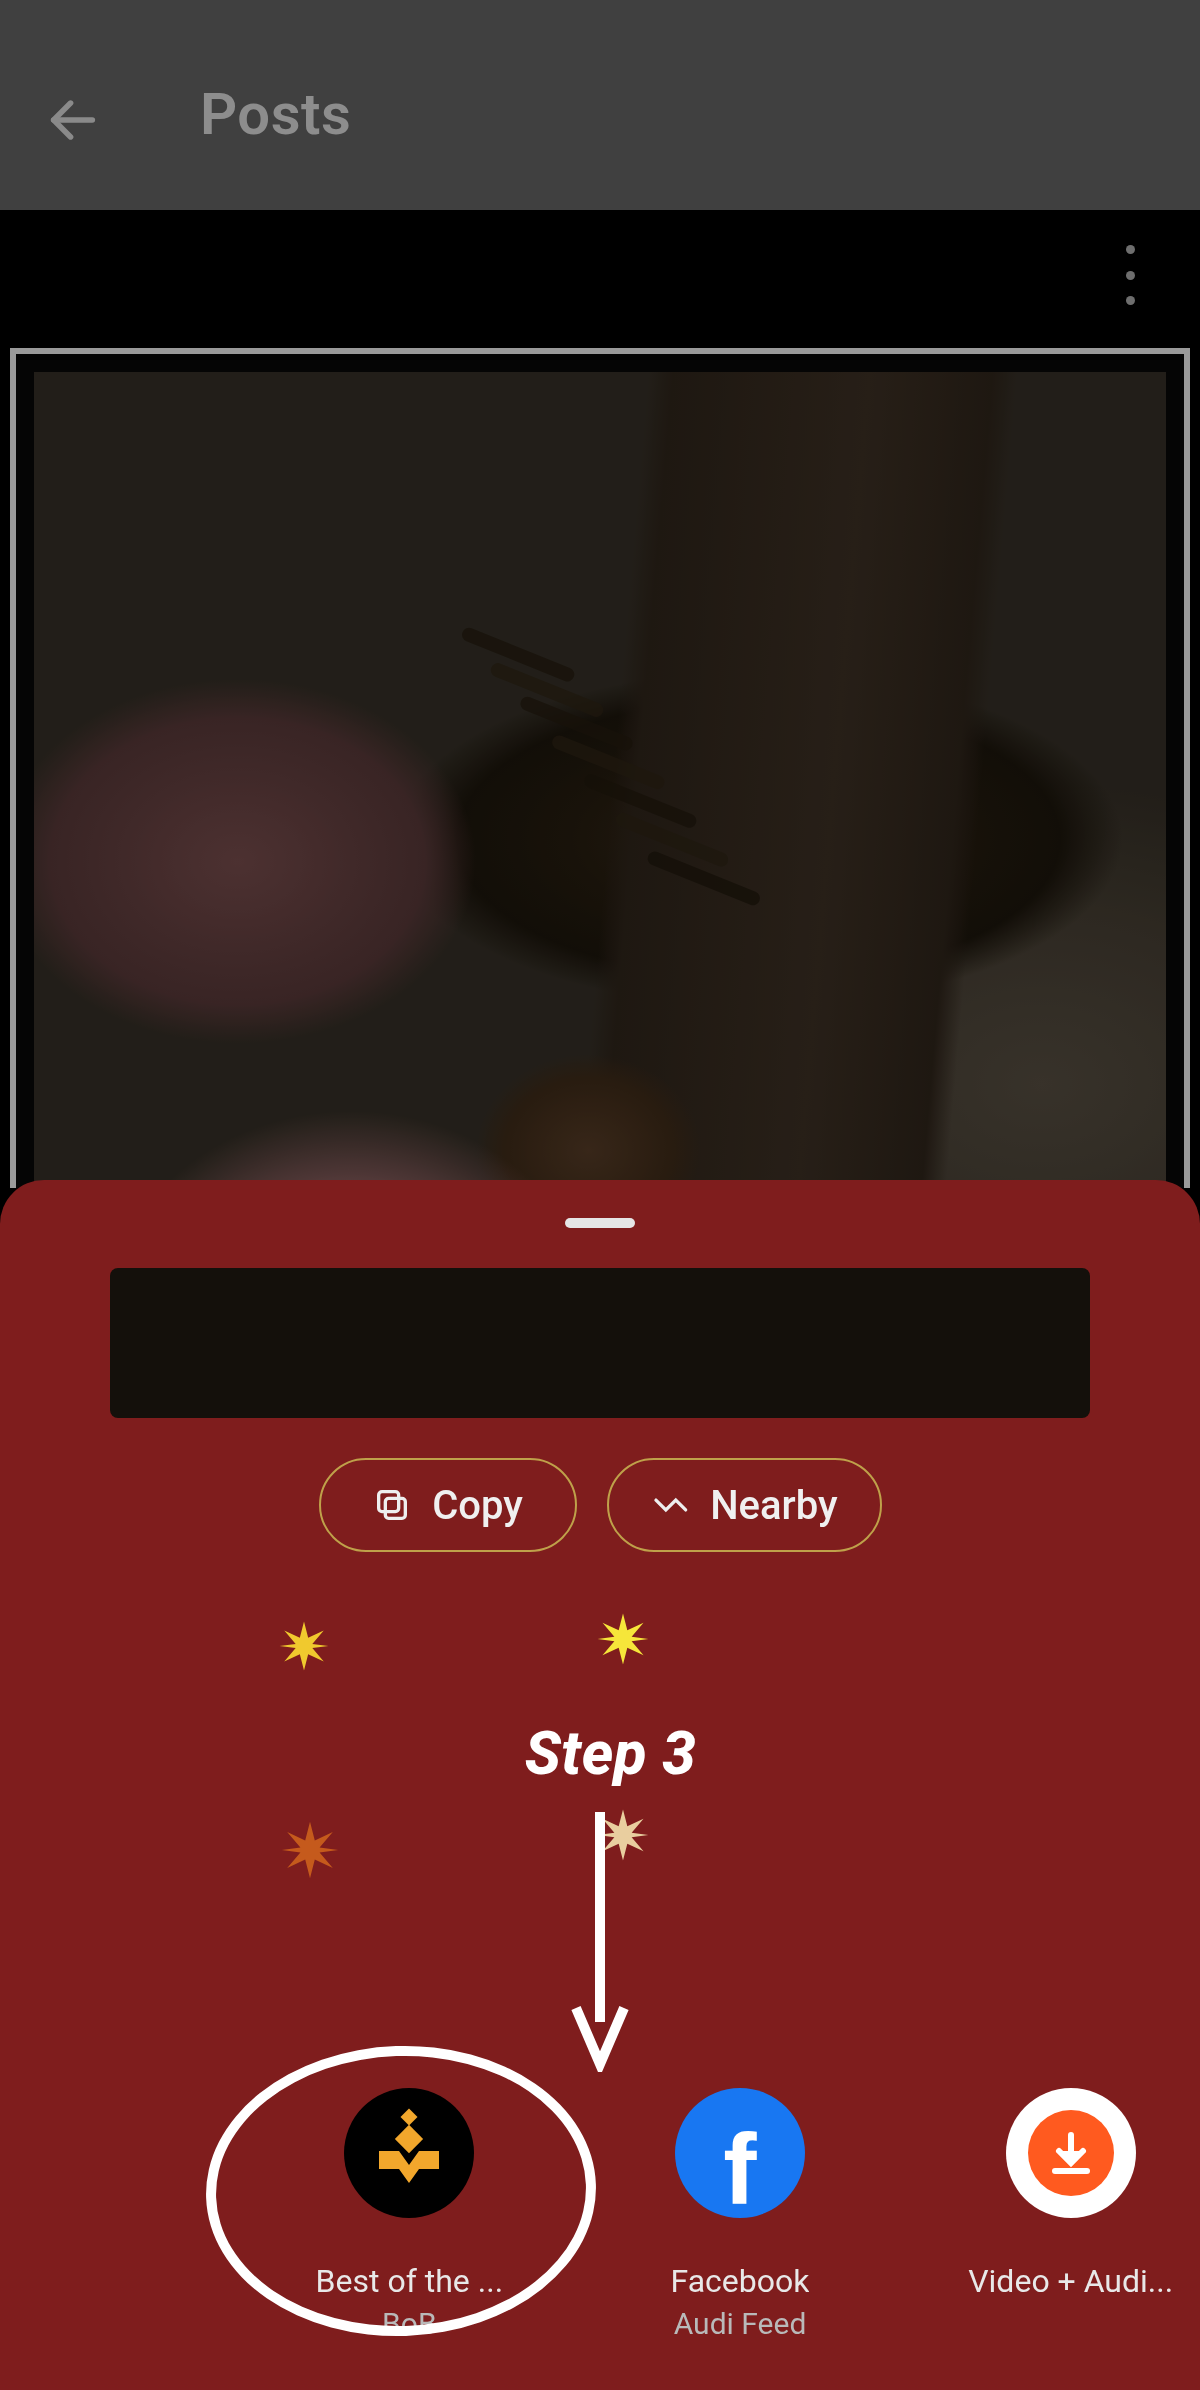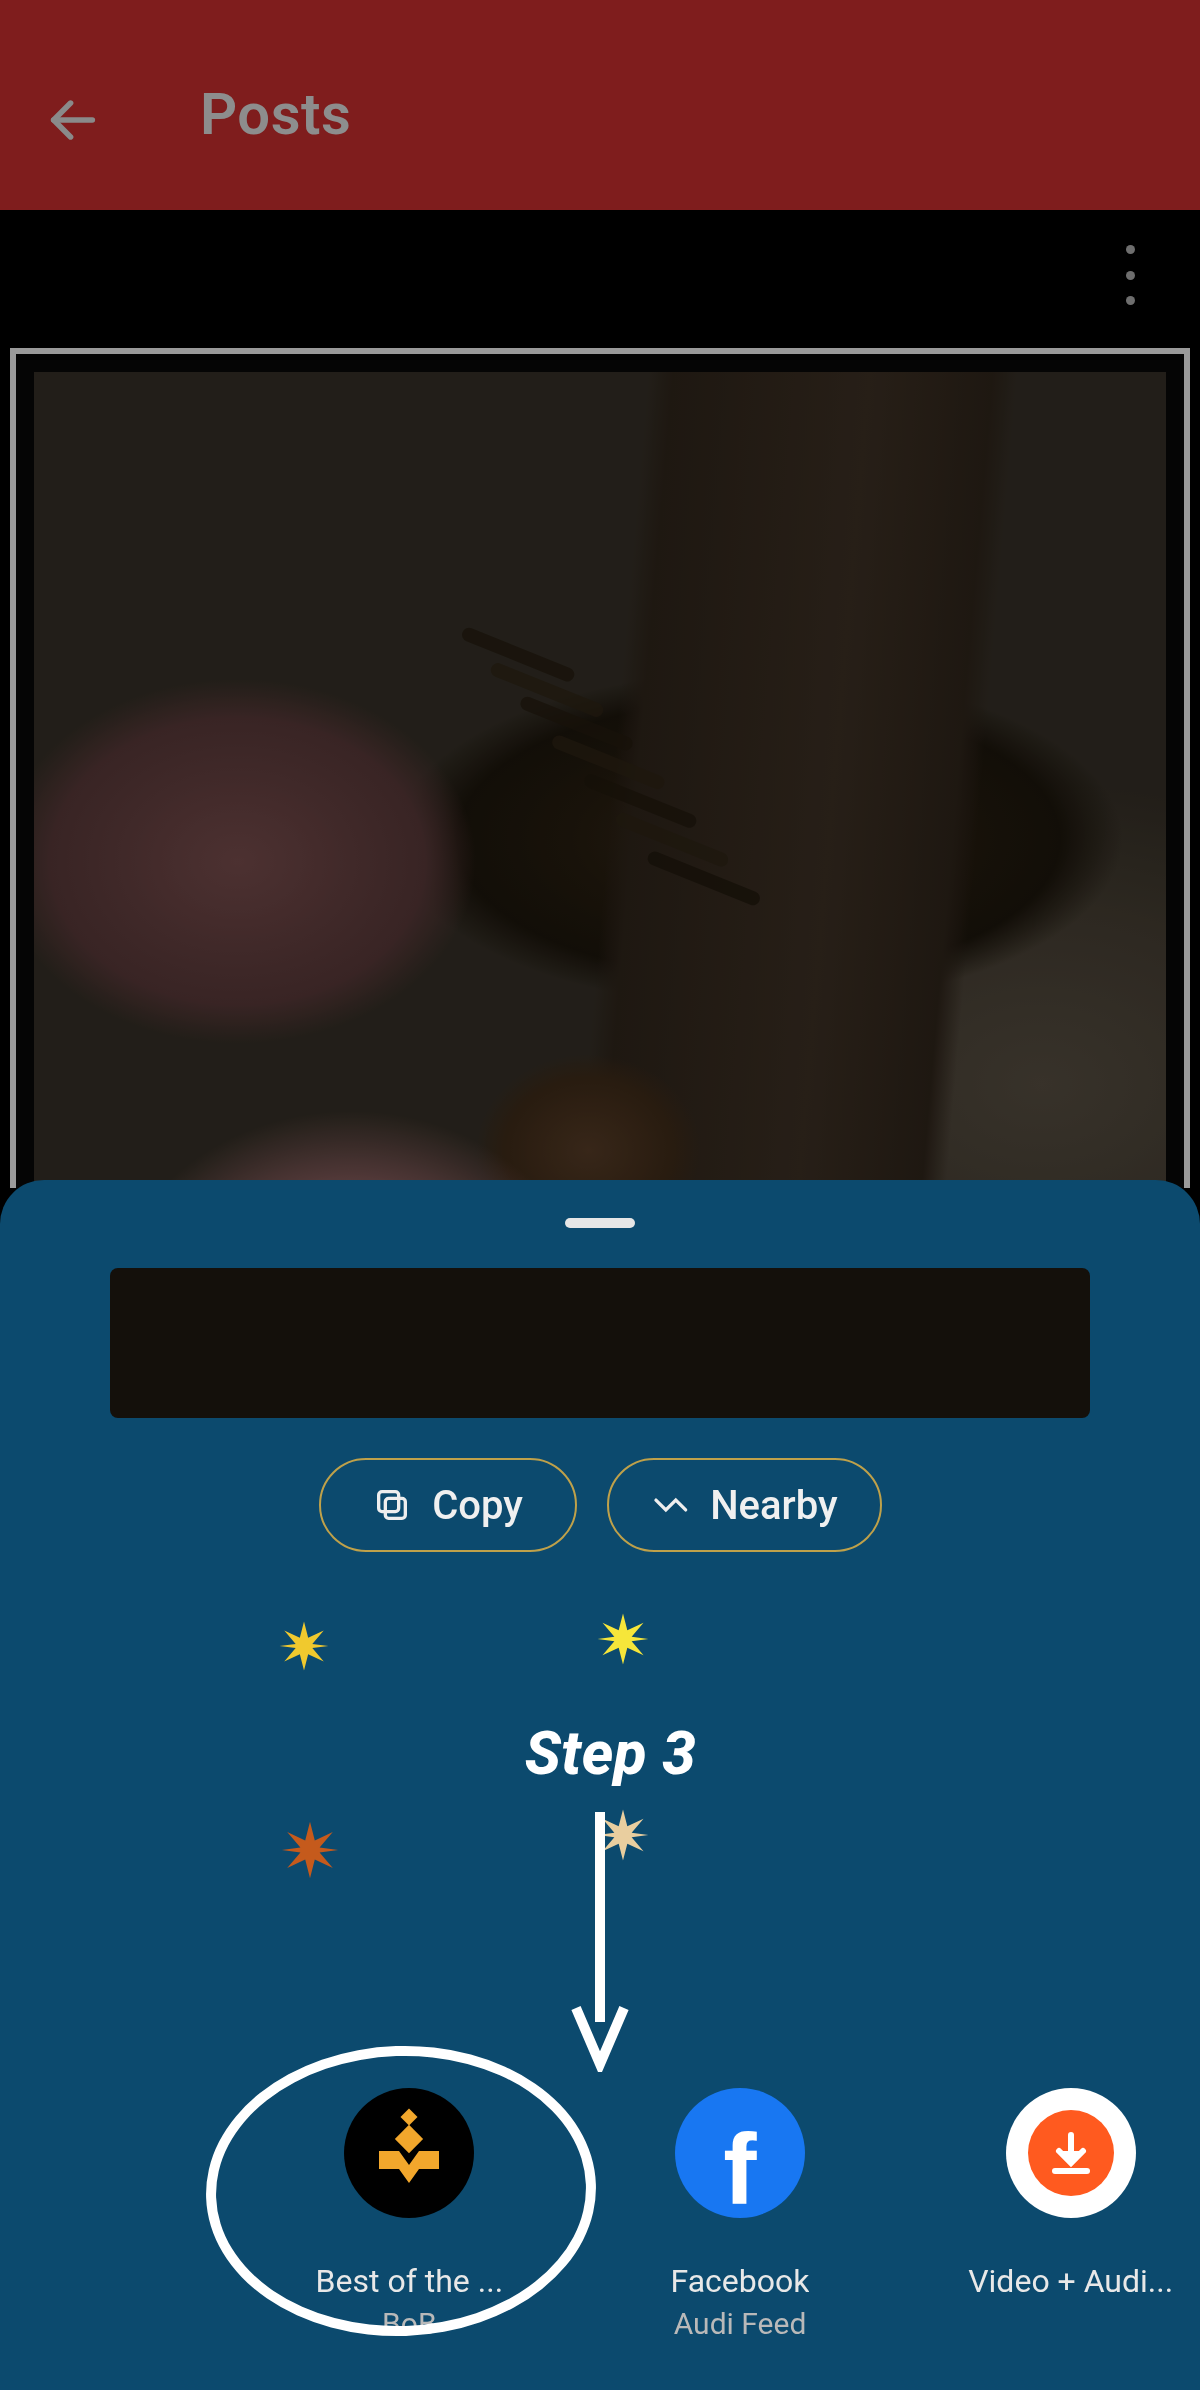"Posts" .header { background: #7f1d1d -> #404040 }
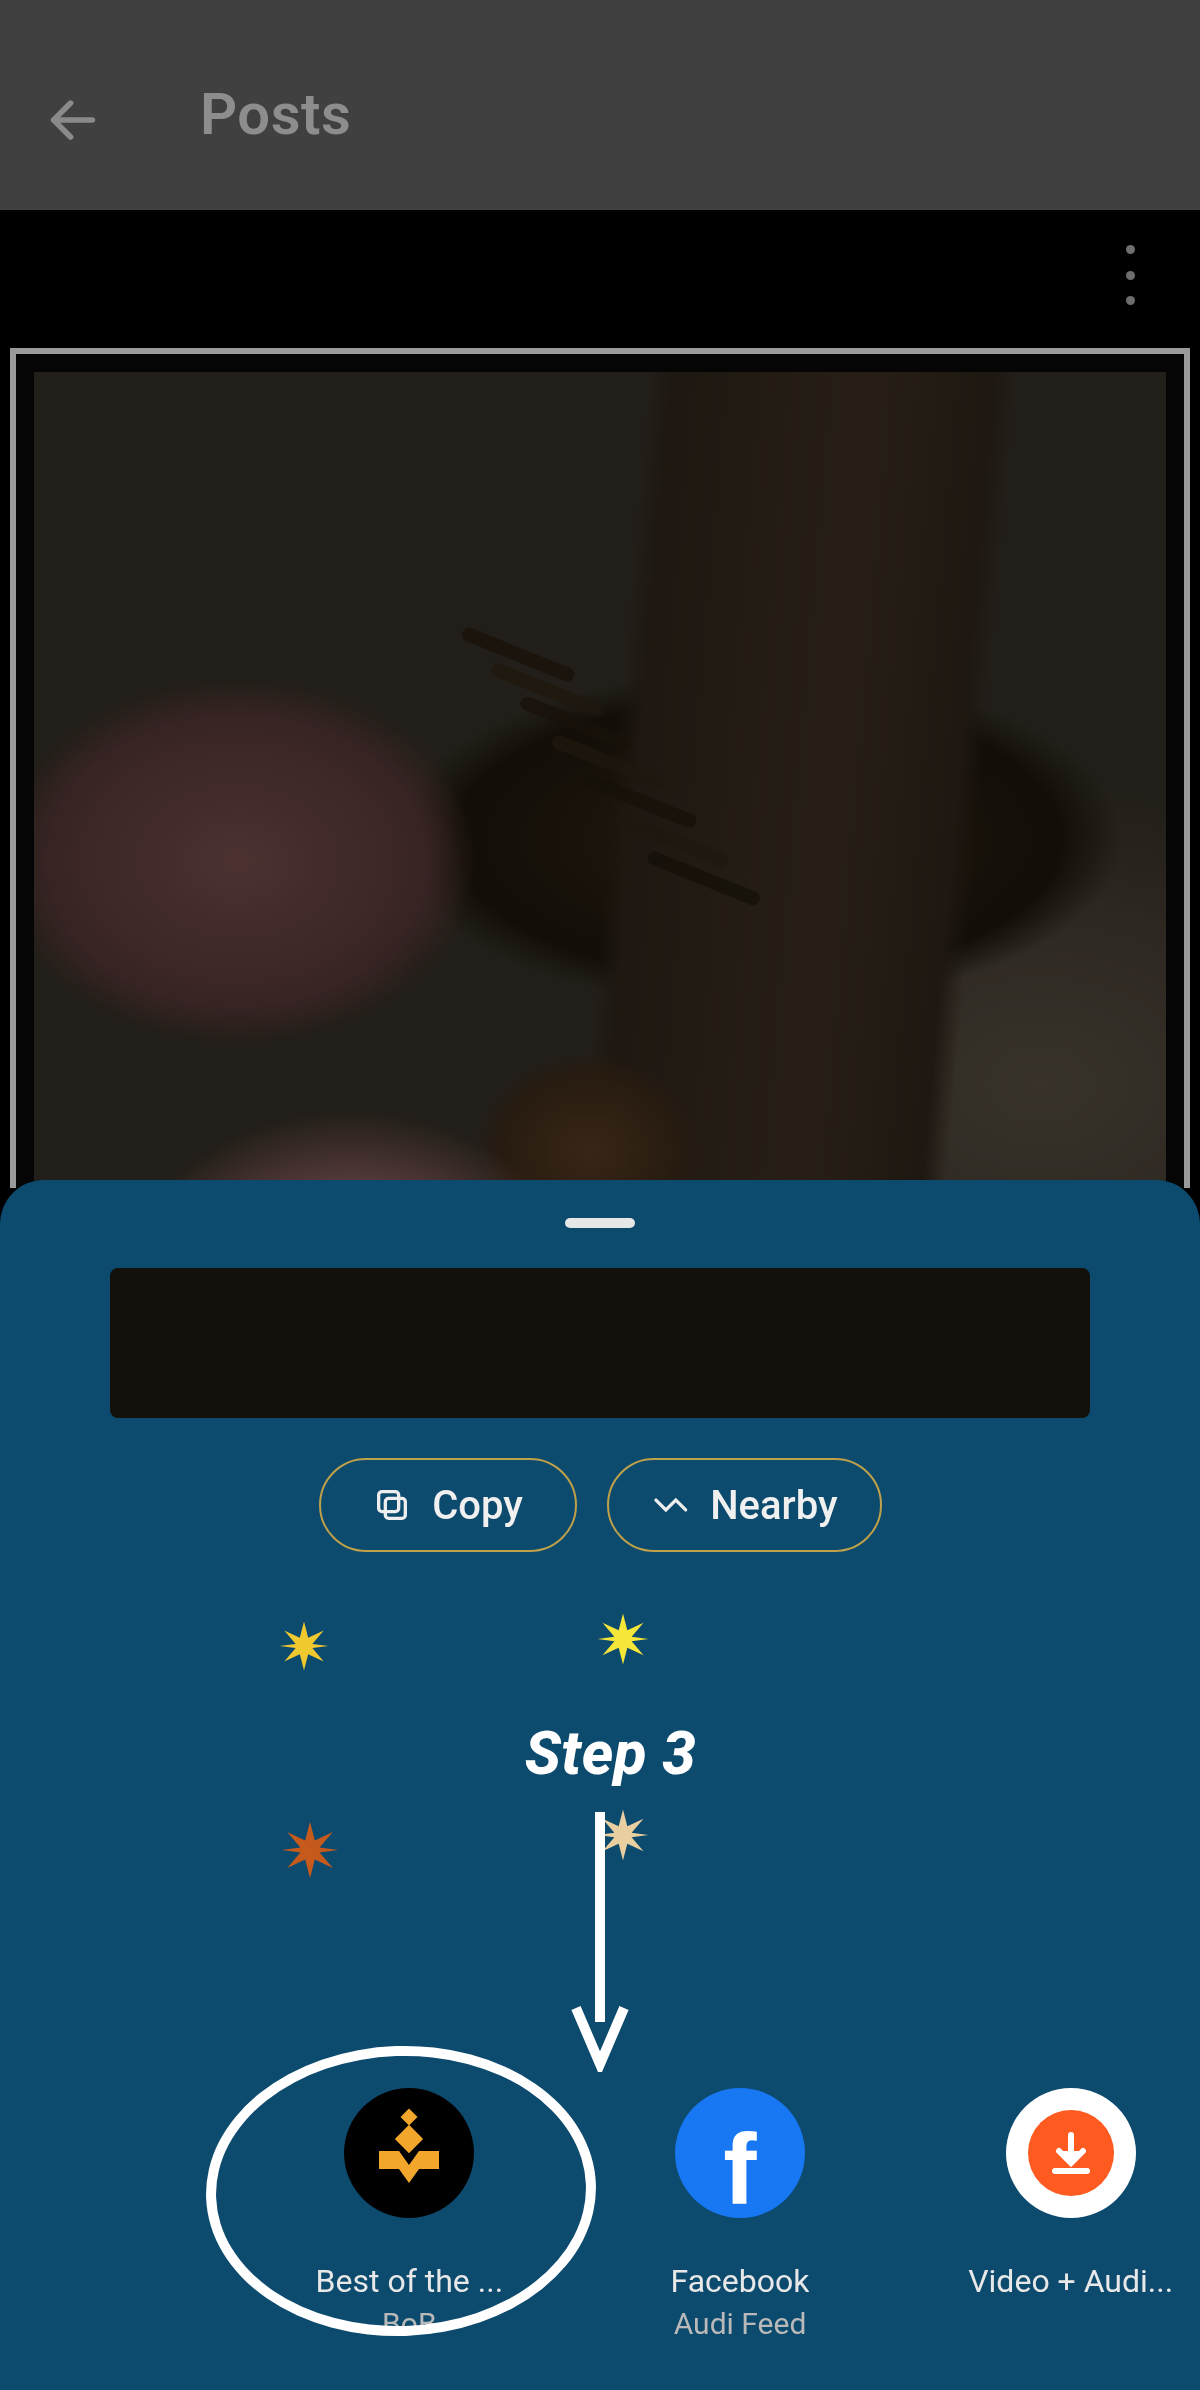"Copy" .sheet { background: #0c4a6e -> #7f1d1d }
